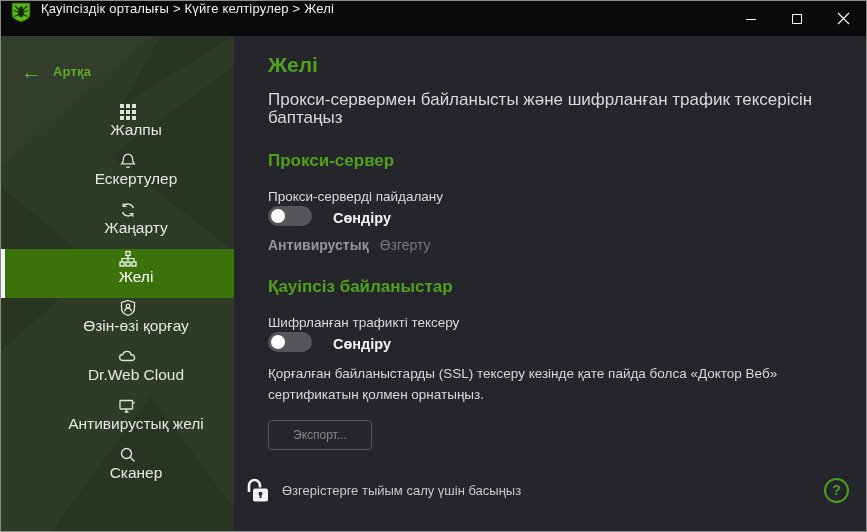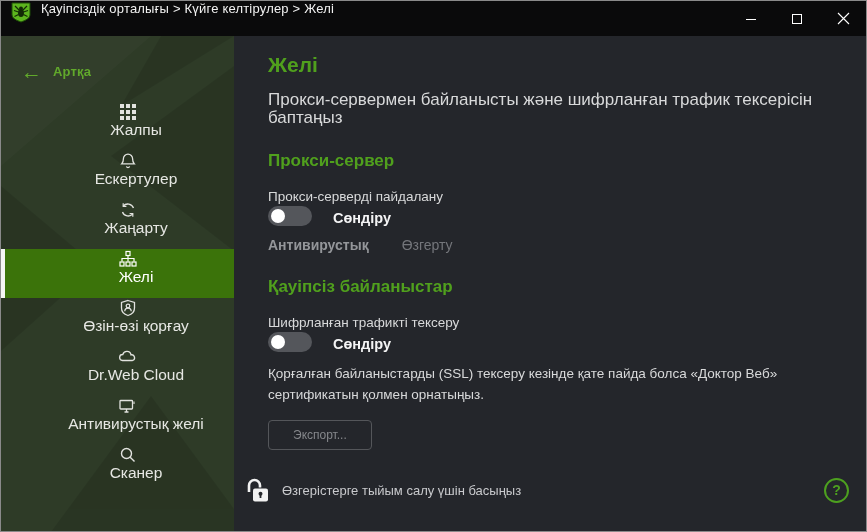"Өзгерту" .change-link { margin-left: 33px -> 11px }
